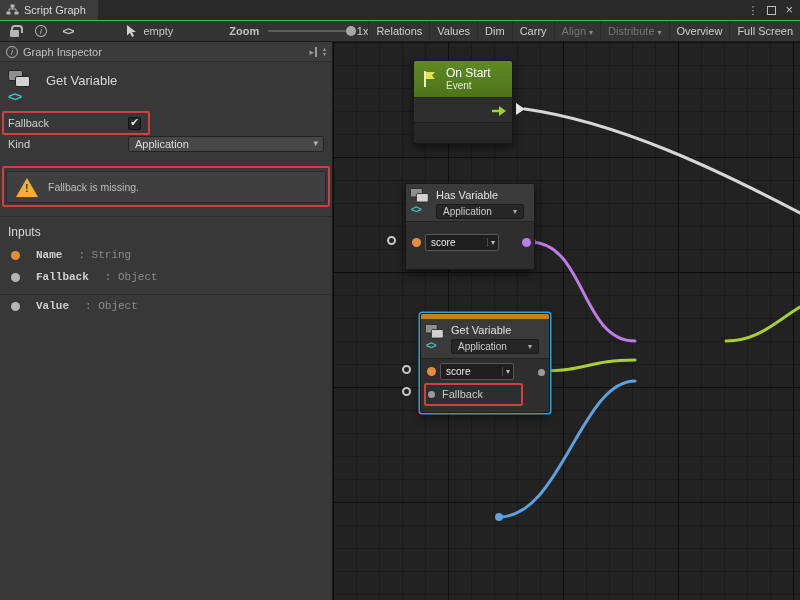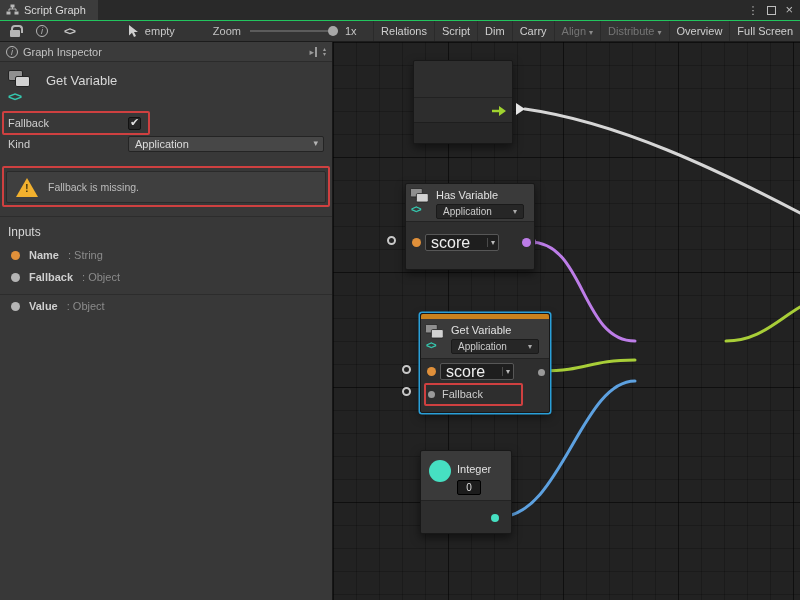"Zoom" .zoom-label { font-weight: none -> bold; margin-left: 38px -> 56px }
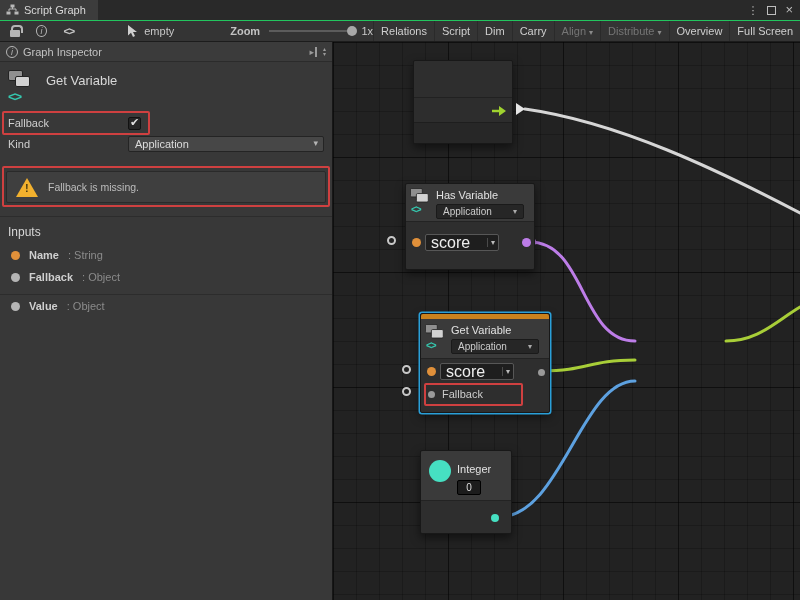"Script" div.tbtn { text: Script -> Values }
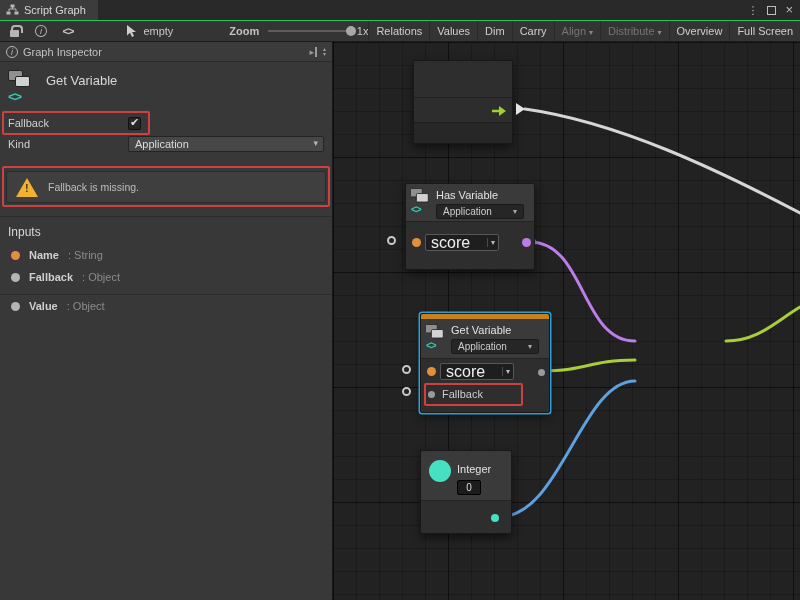"On Start" div.evt-head { html: none -> <div> <svg> <path></path> <path></path> </svg> <span> <span>On Start</span> <span>Event</span> </span> </div> }
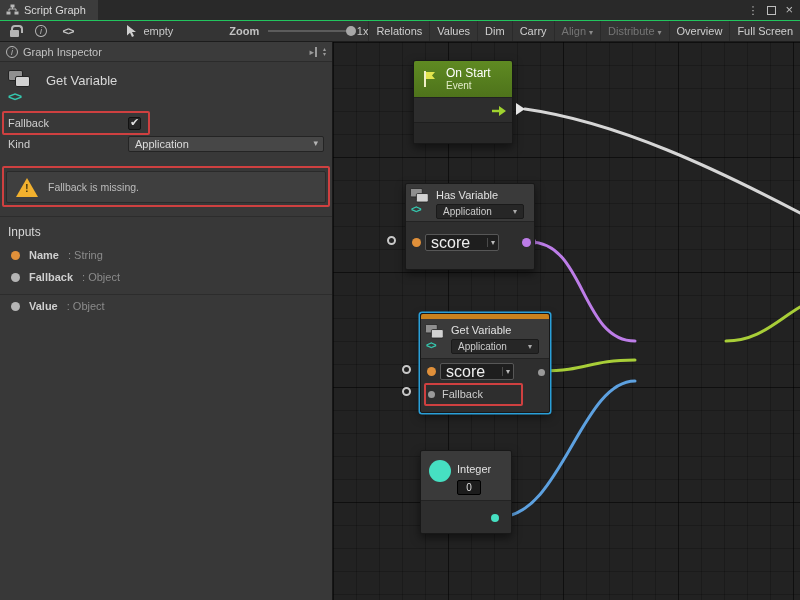"score" .mini-dd { font-size: 16px -> 10px }
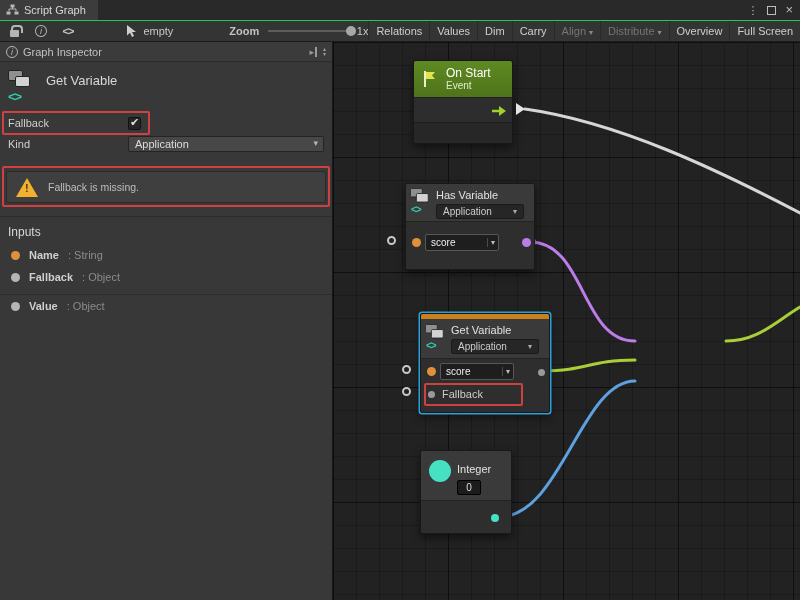"Name" .port-row { font-family: none -> Liberation Mono, monospace; gap: 9px -> 16px }
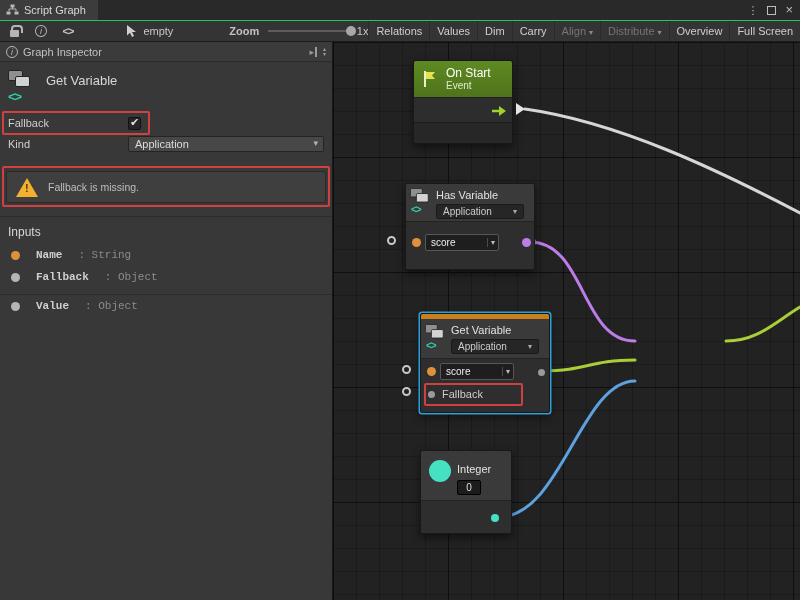"Integer" div.gnode { html: <div> <div></div> <span></span> <span>Integer</span> <span>0</span> <span></span> </div> -> none }
